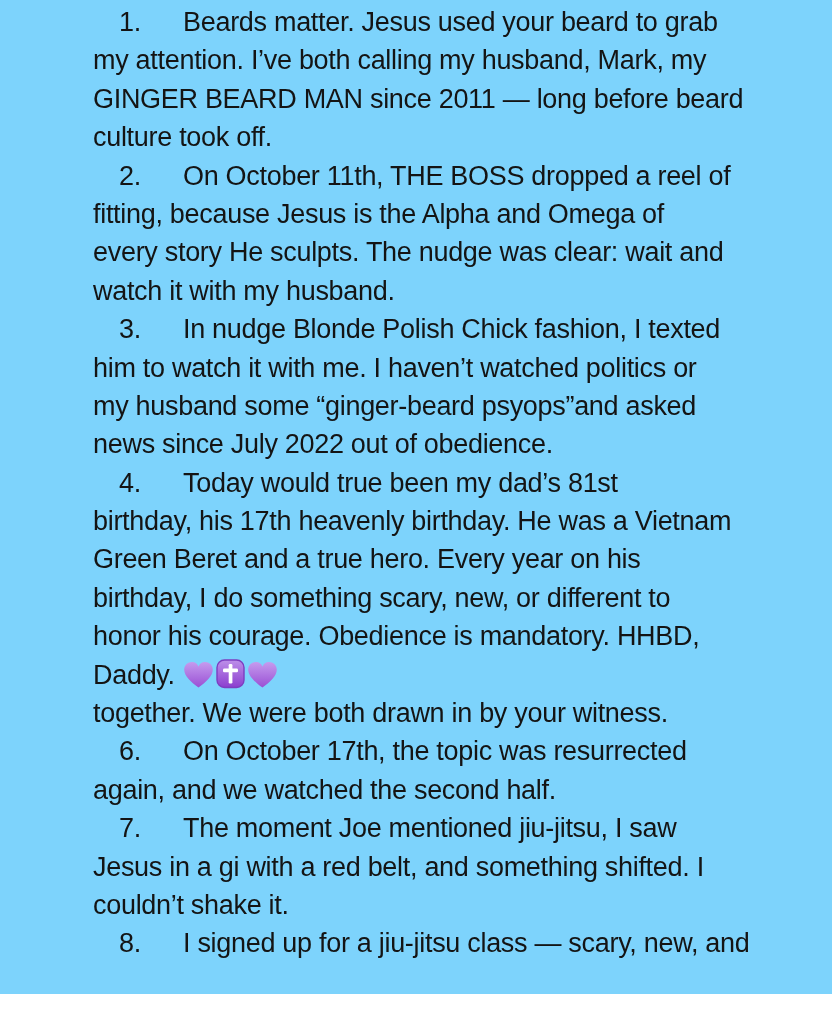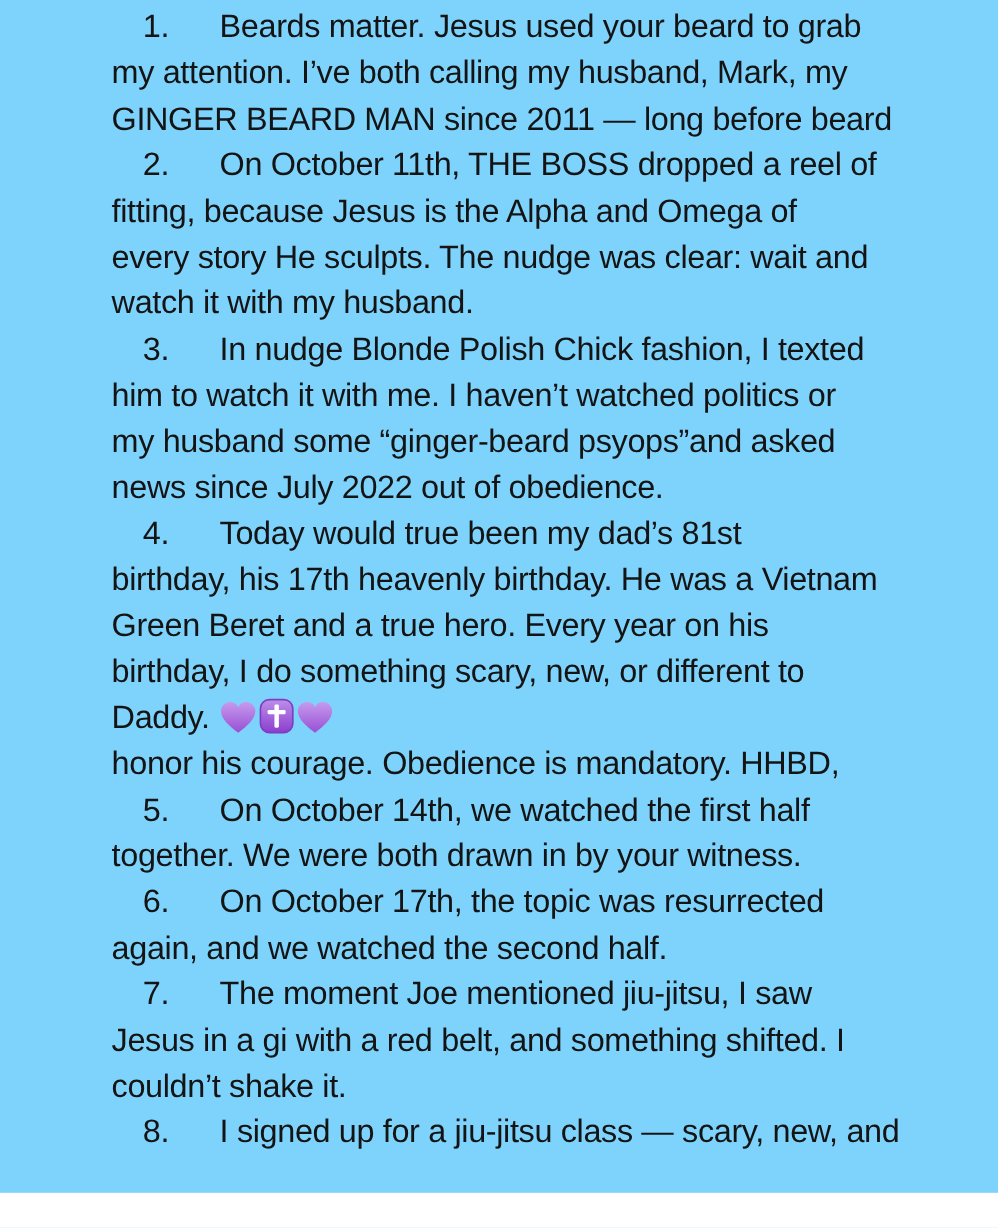"culture took off." div.line { html: none -> <div><span>culture took off.</span></div> }
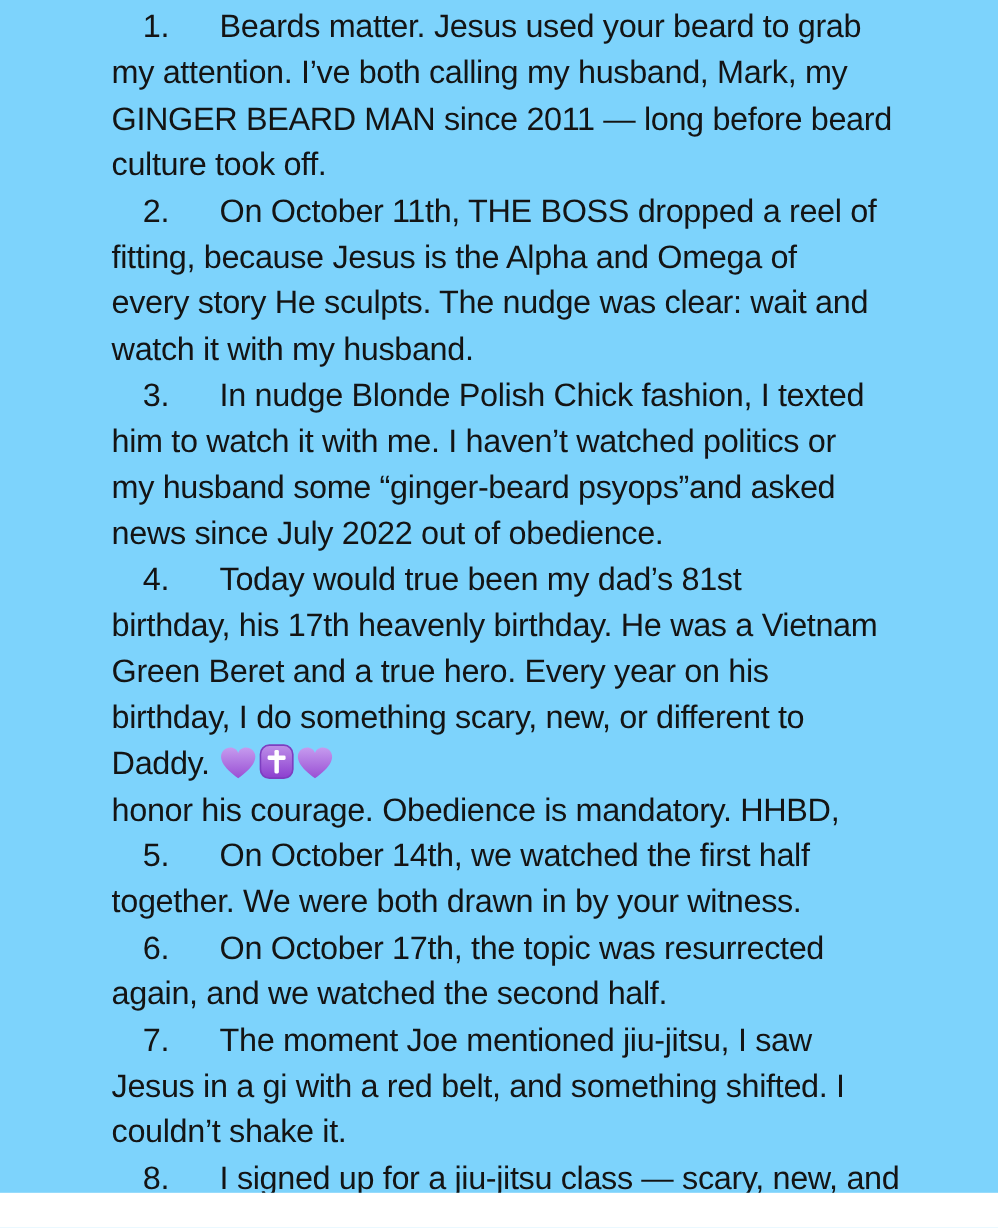"Daddy." div.line { order: before "honor his courage. Obedience is" -> after "honor his courage. Obedience is" }
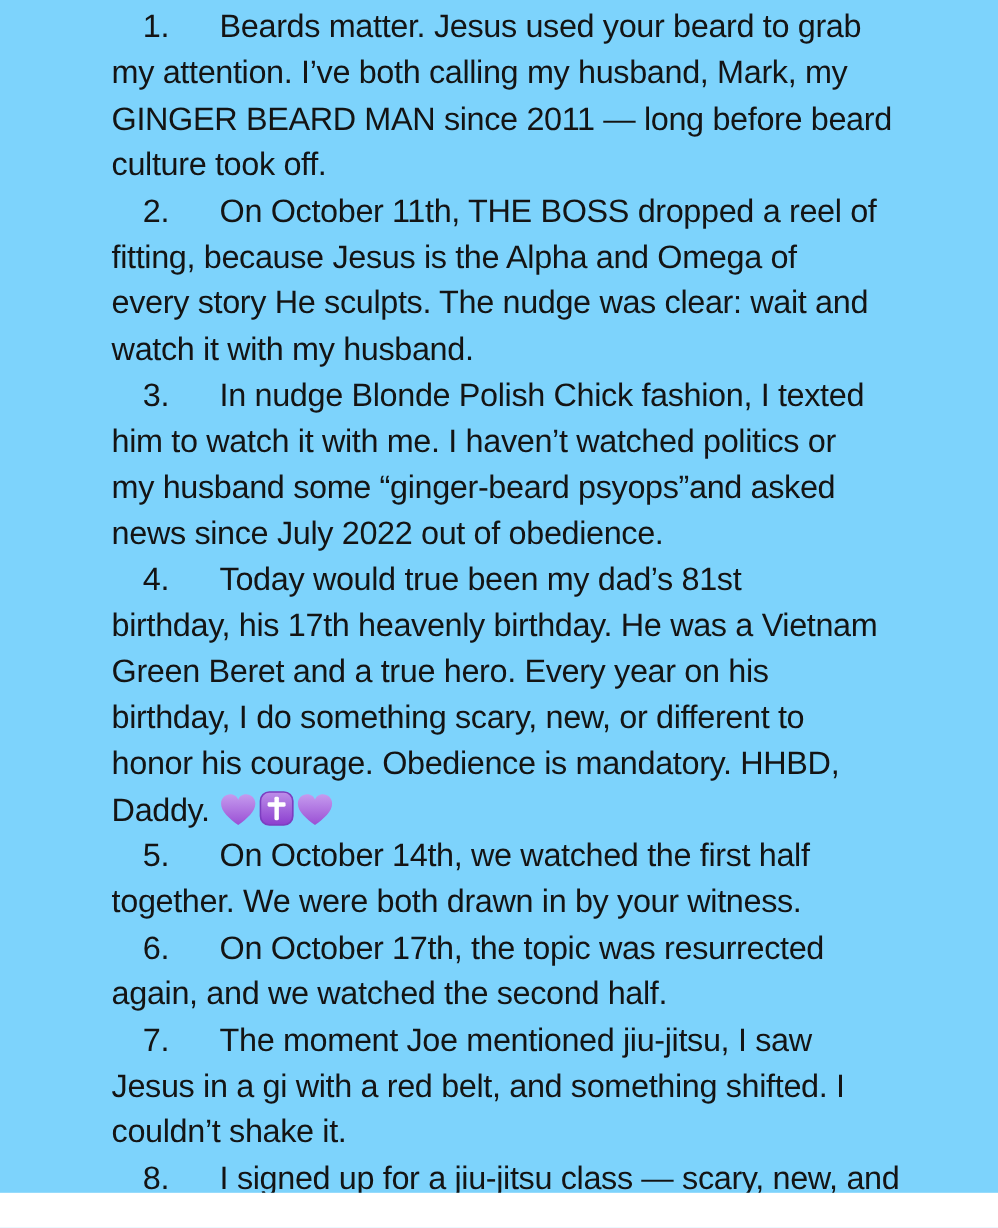"5. On October 14th, we" div.line { html: <div><span>5.</span><span>On October 14th, we watched the first half</span></div> -> none }
